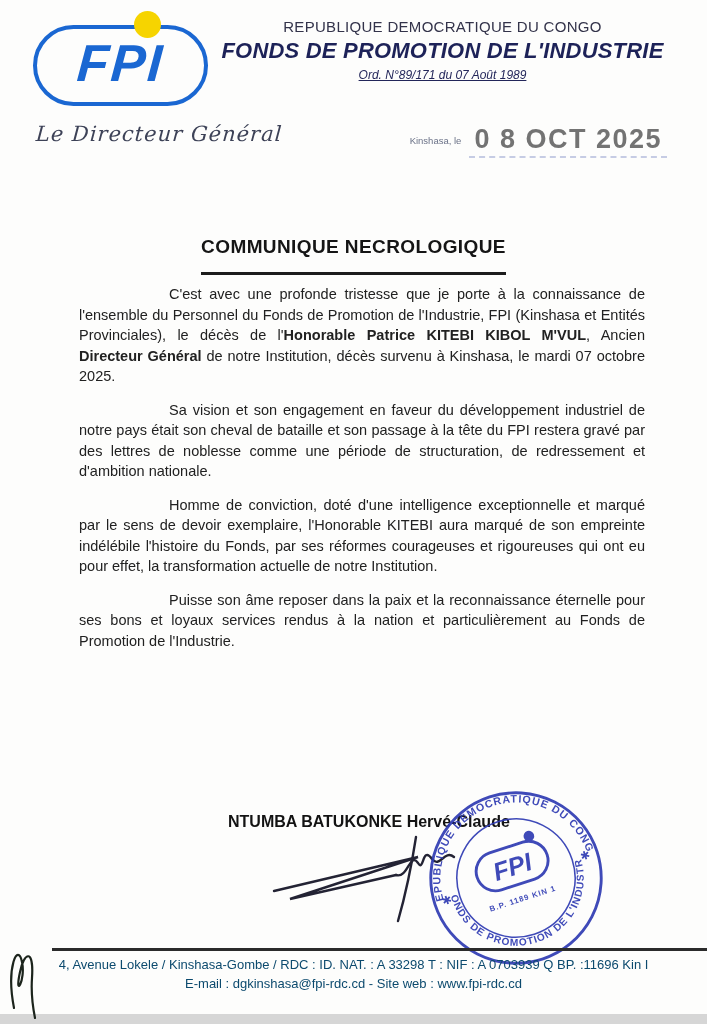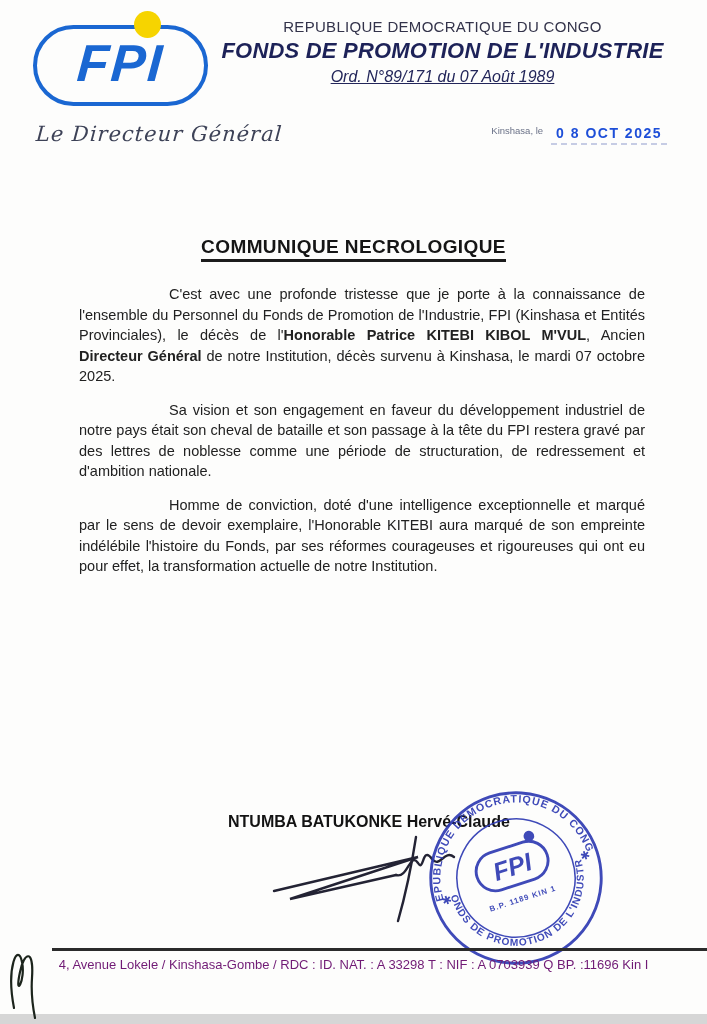"Ord. N°89/171 du 07 Août" .ordinance { font-size: 16px -> 12px }
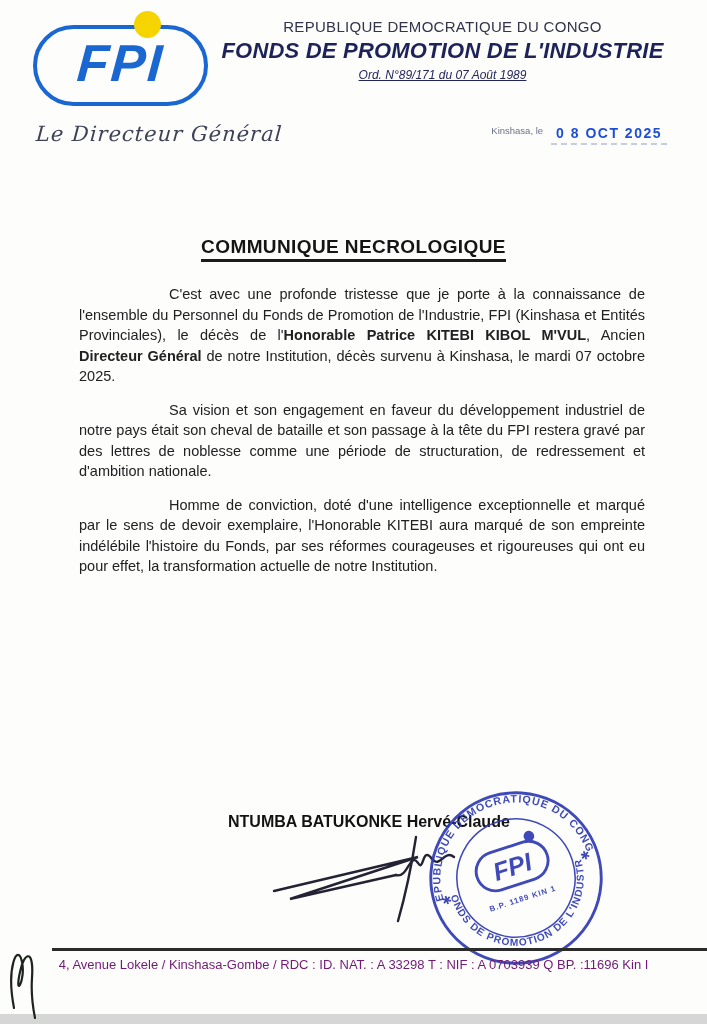"0 8 OCT 2025" .date-stamp { color: #1d4ed8 -> #737373; font-size: 14px -> 27px }
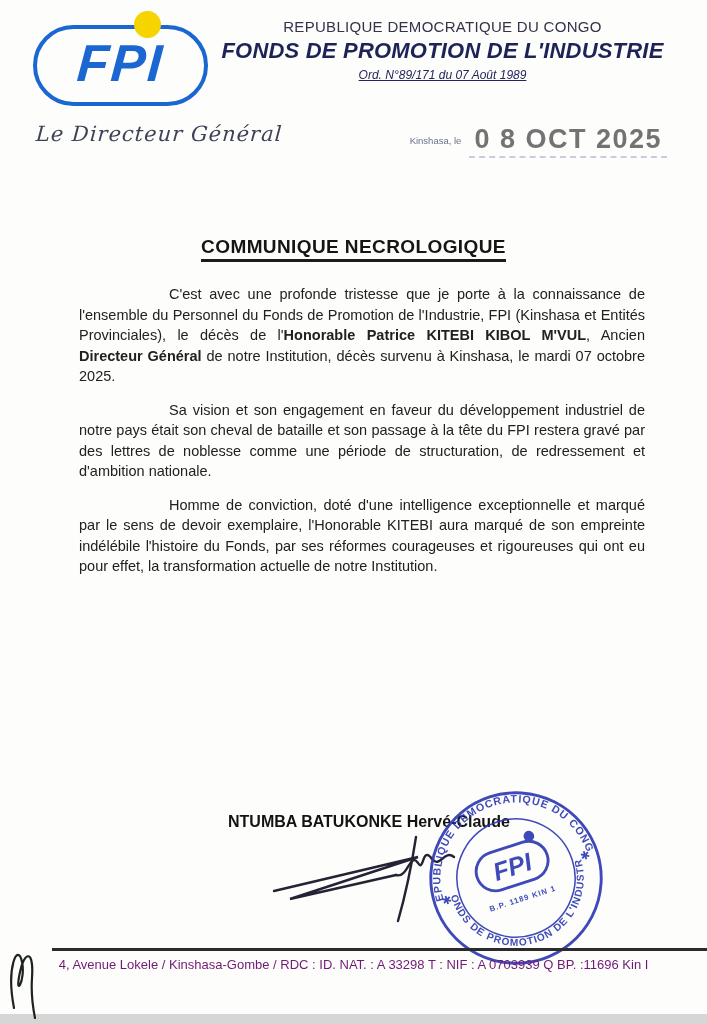"COMMUNIQUE NECROLOGIQUE" .title span { padding-bottom: 2px -> 15px }
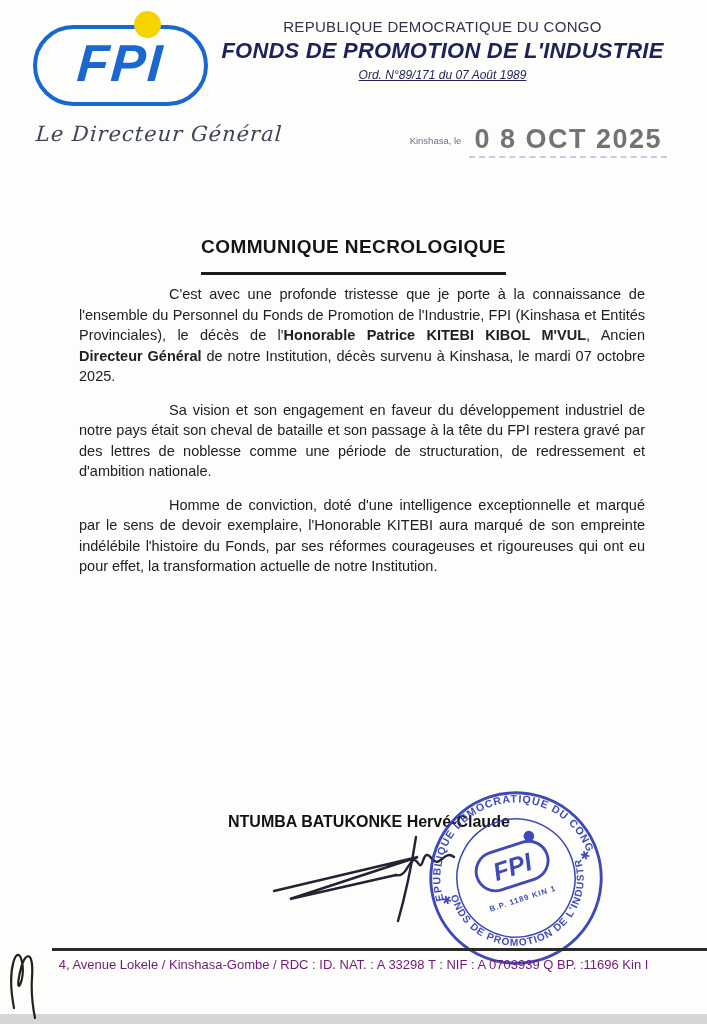"Puisse son âme reposer dans" p { html: none -> <p><span>Puisse son âme reposer dans la paix et la reconnaissance éternelle pour ses bons et loyaux services rendus à la nation et particulièrement au Fonds de Promotion de l'Industrie.</span></p> }
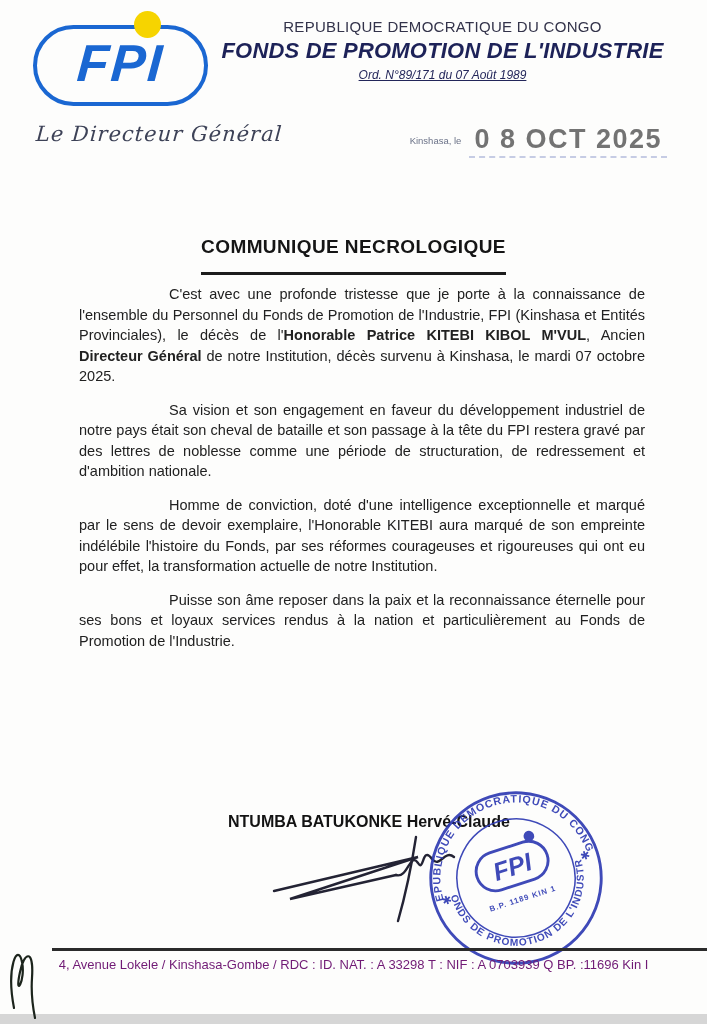"4, Avenue Lokele / Kinshasa-Gombe" .footer-text { color: #701a75 -> #0c4a6e }
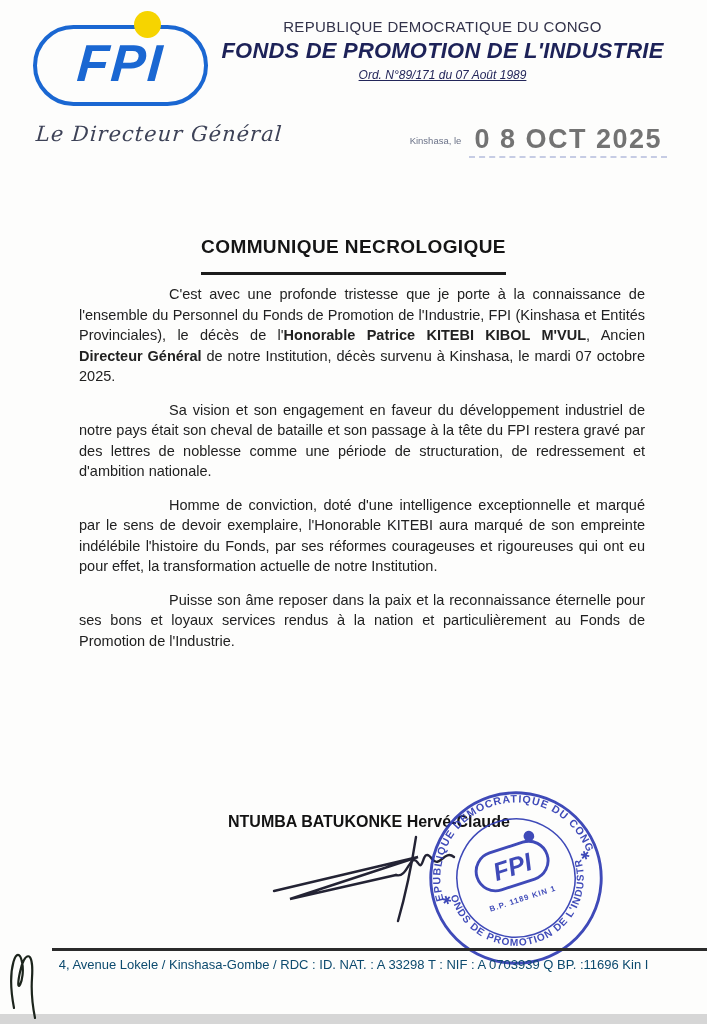"E-mail : dgkinshasa@fpi-rdc.cd - Site" div { html: none -> <div>E-mail : dgkinshasa@fpi-rdc.cd - Site web : www.fpi-rdc.cd</div> }
